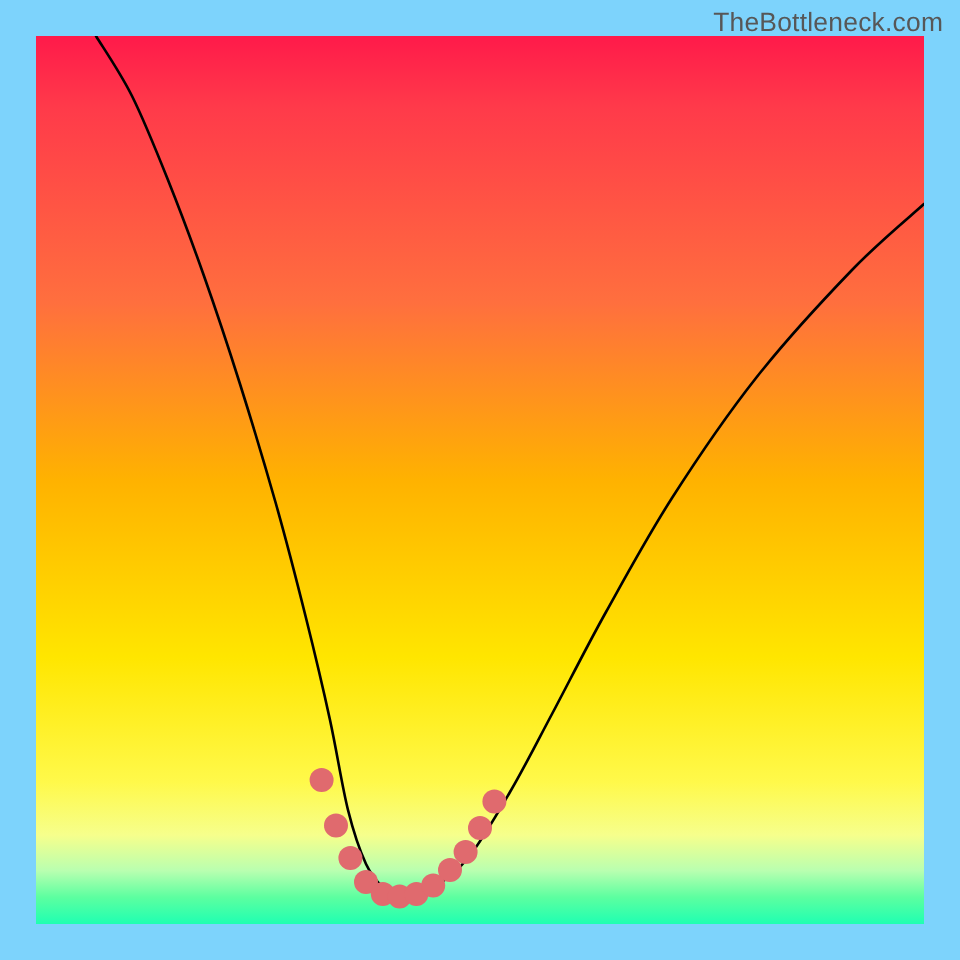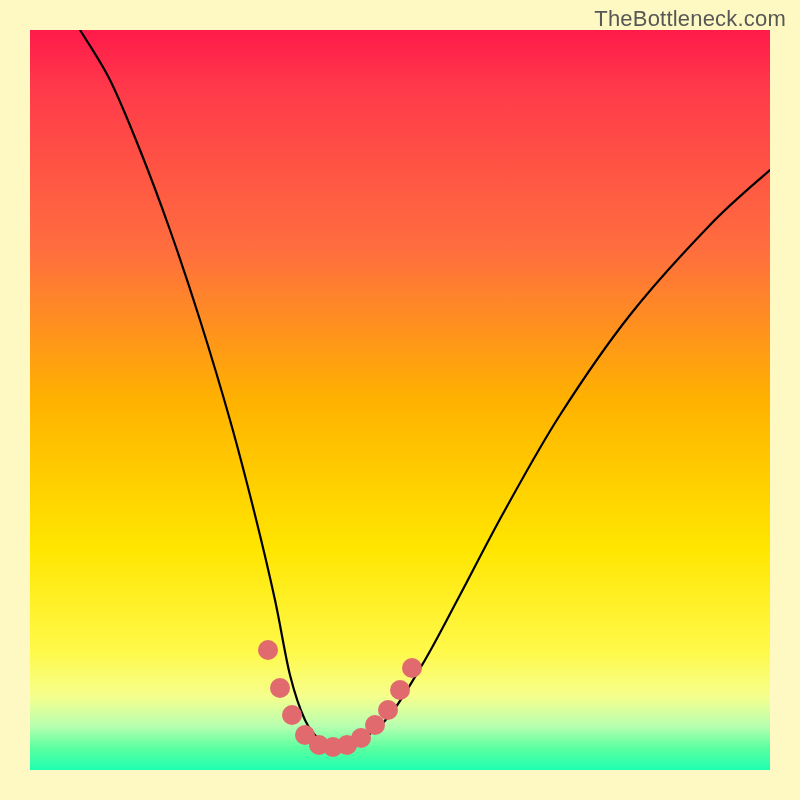"TheBottleneck.com" .frame { background: #fef9c3 -> #7dd3fc }
